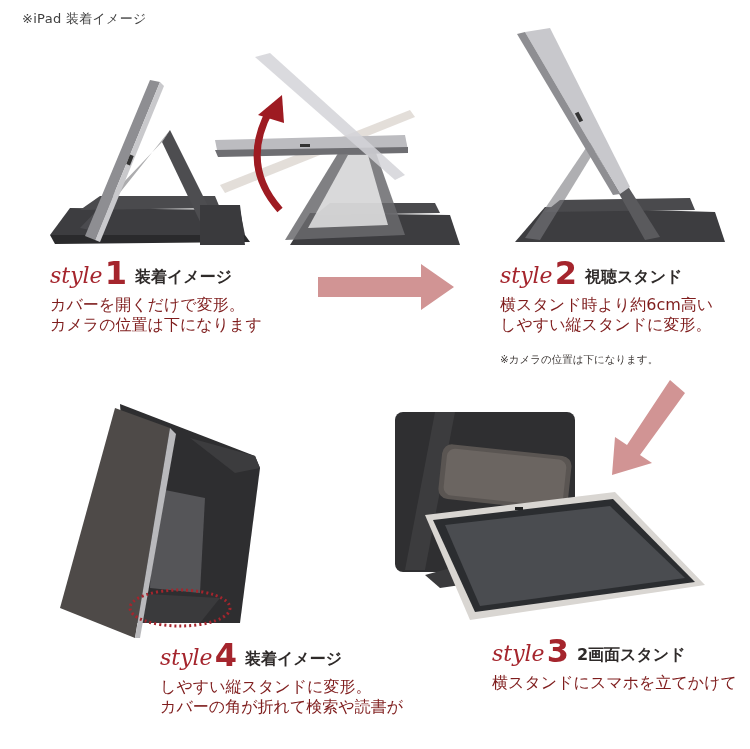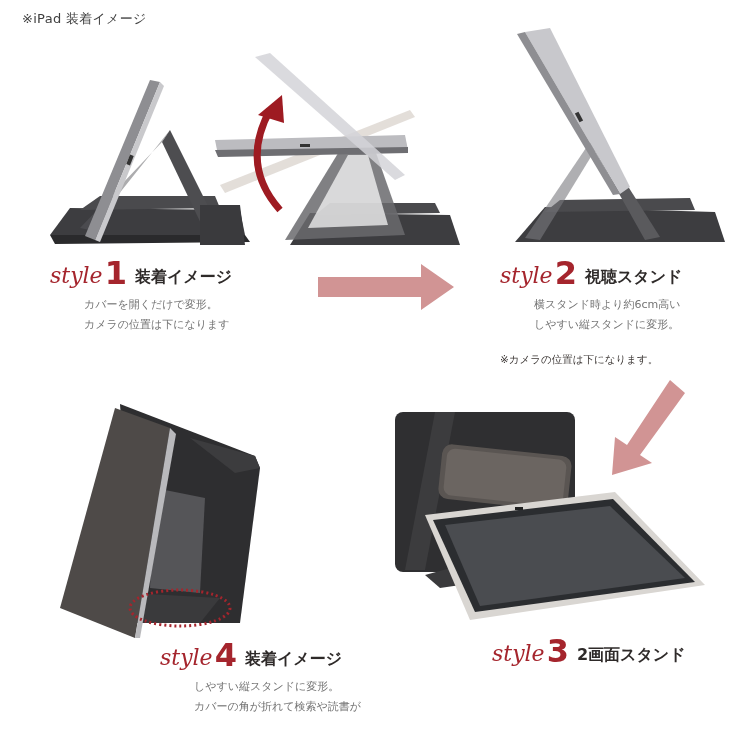"カバーを開くだけで変形。" .style-desc { color: #737373 -> #7f1d1d; font-size: 11px -> 16px; margin-left: 34px -> none }
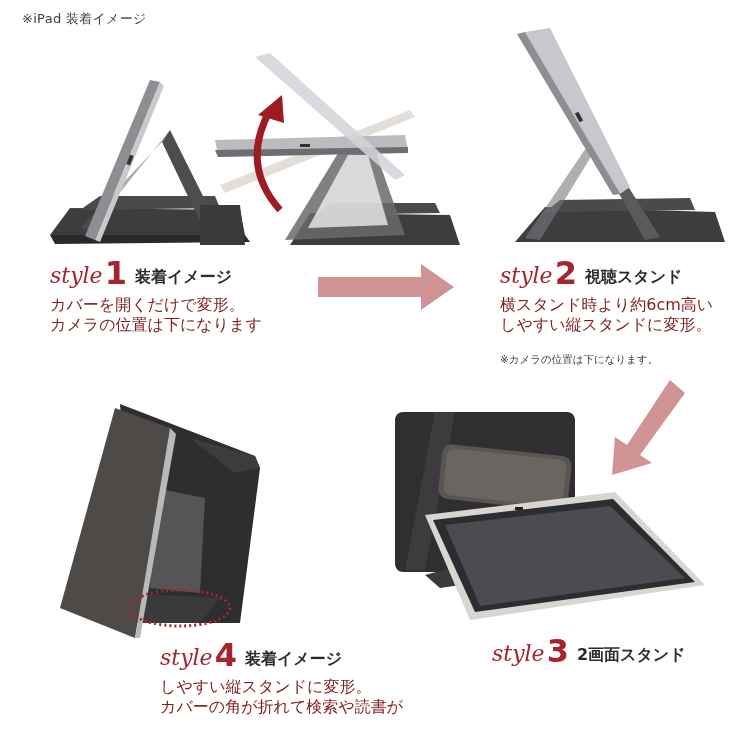"横スタンドにスマホを立てかけて" div { html: none -> <div>横スタンドにスマホを立てかけて</div> }
